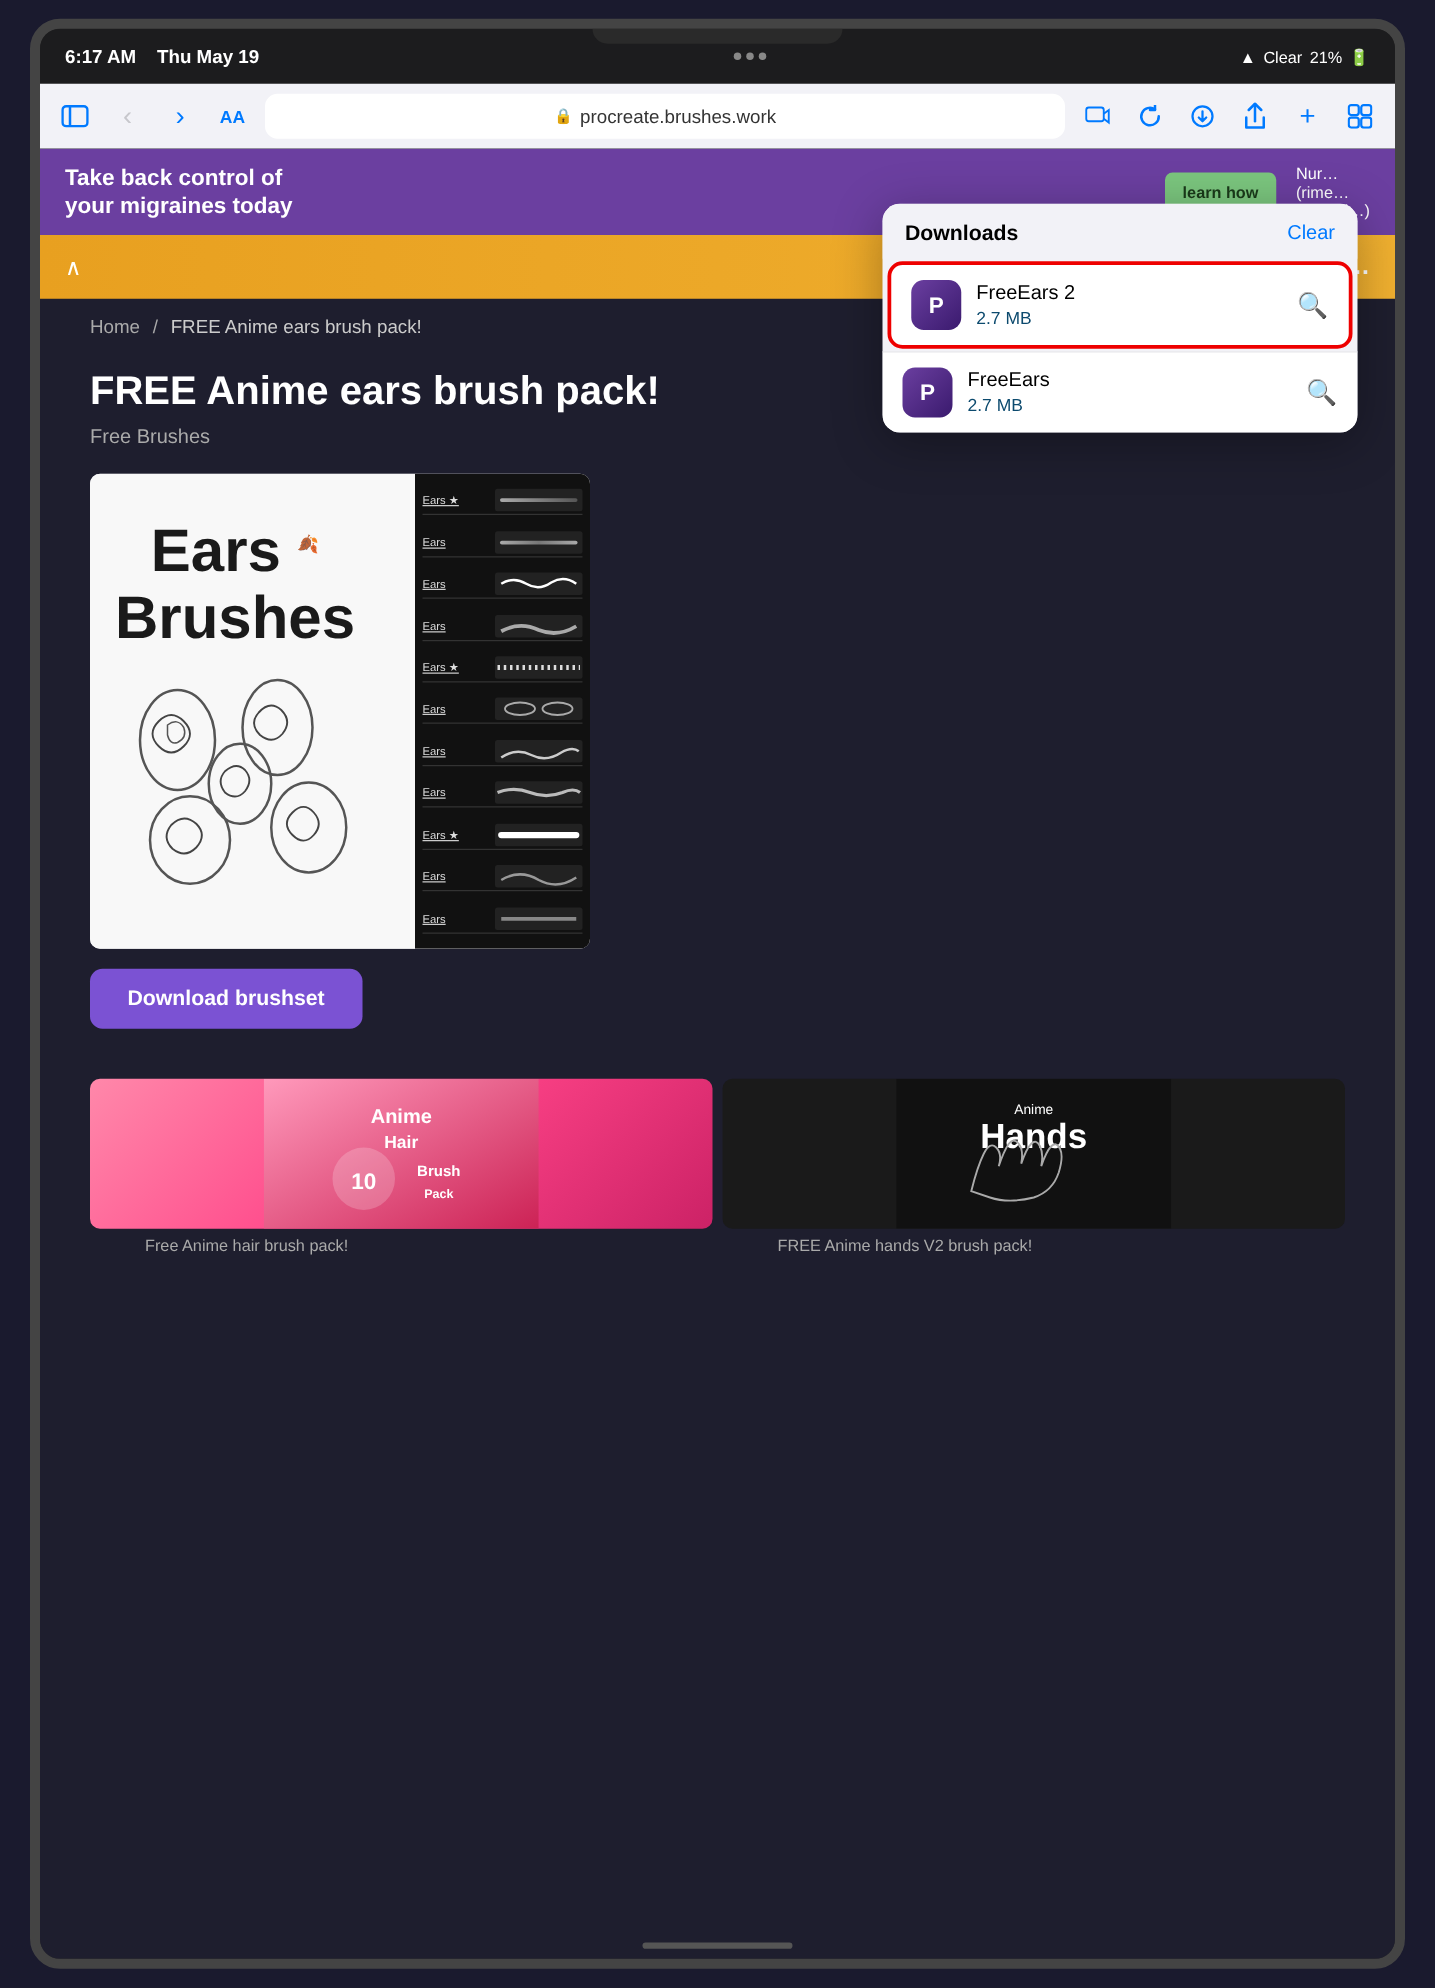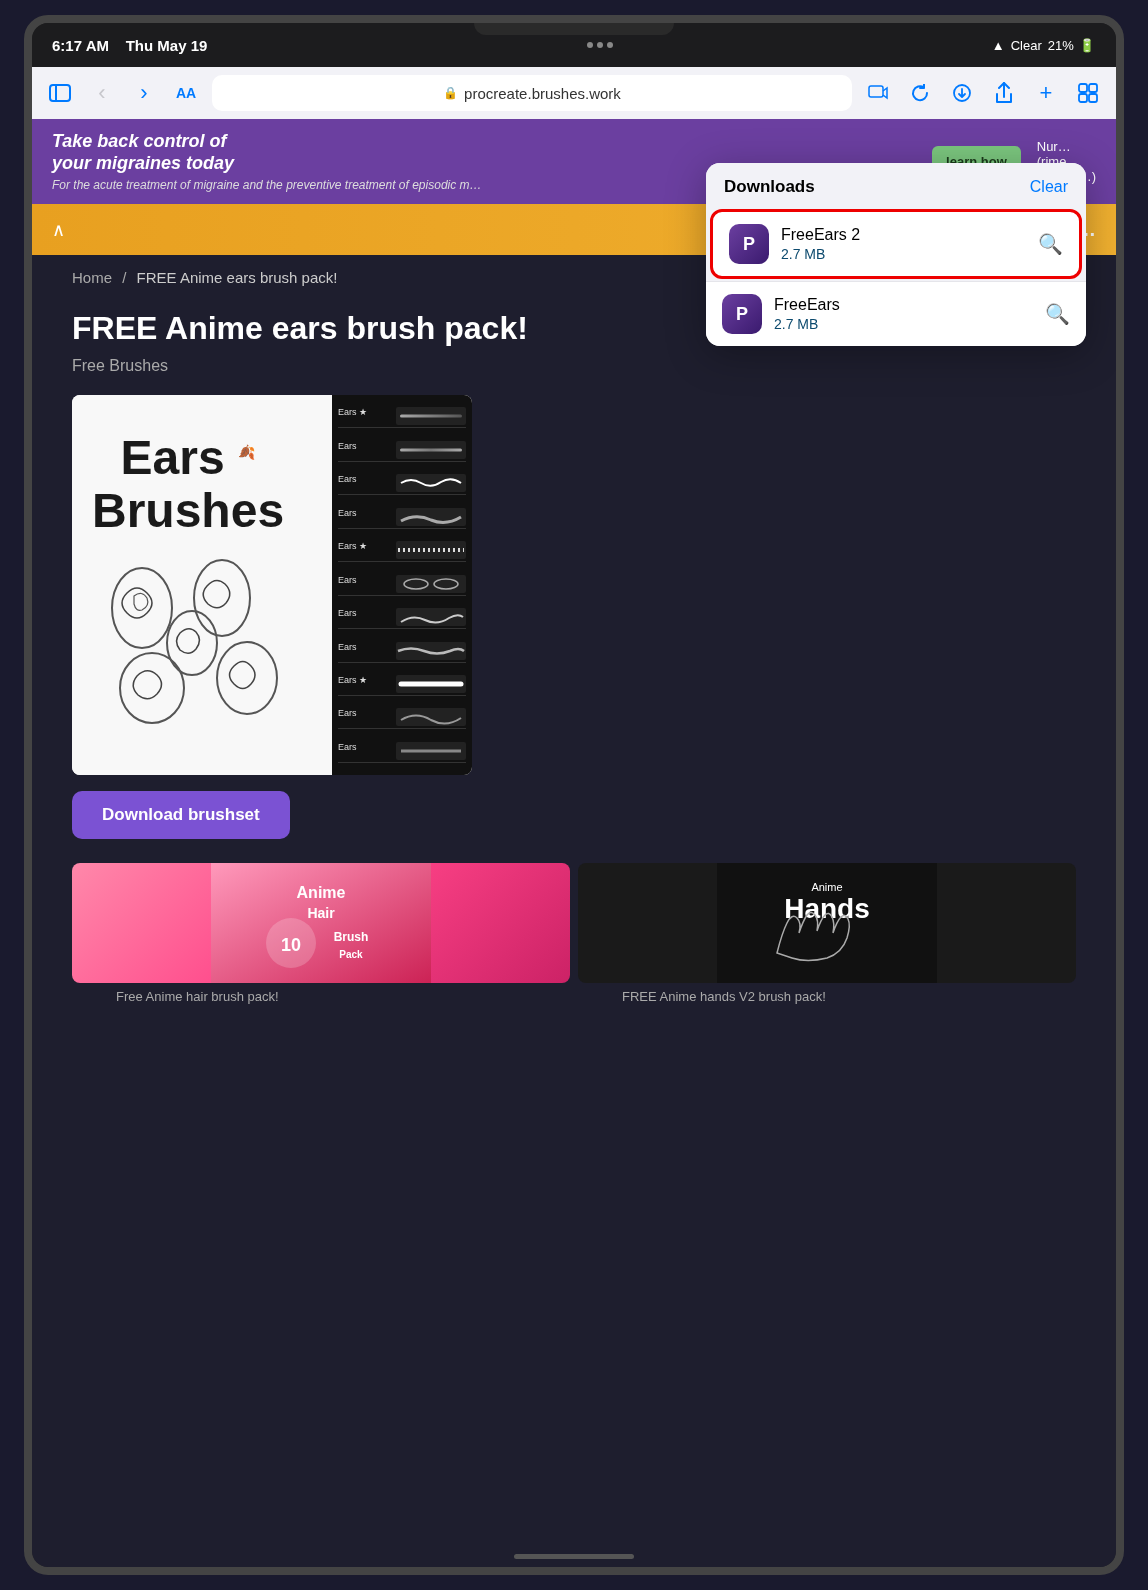"Take back control of" .ad-text-area { font-style: italic -> none }
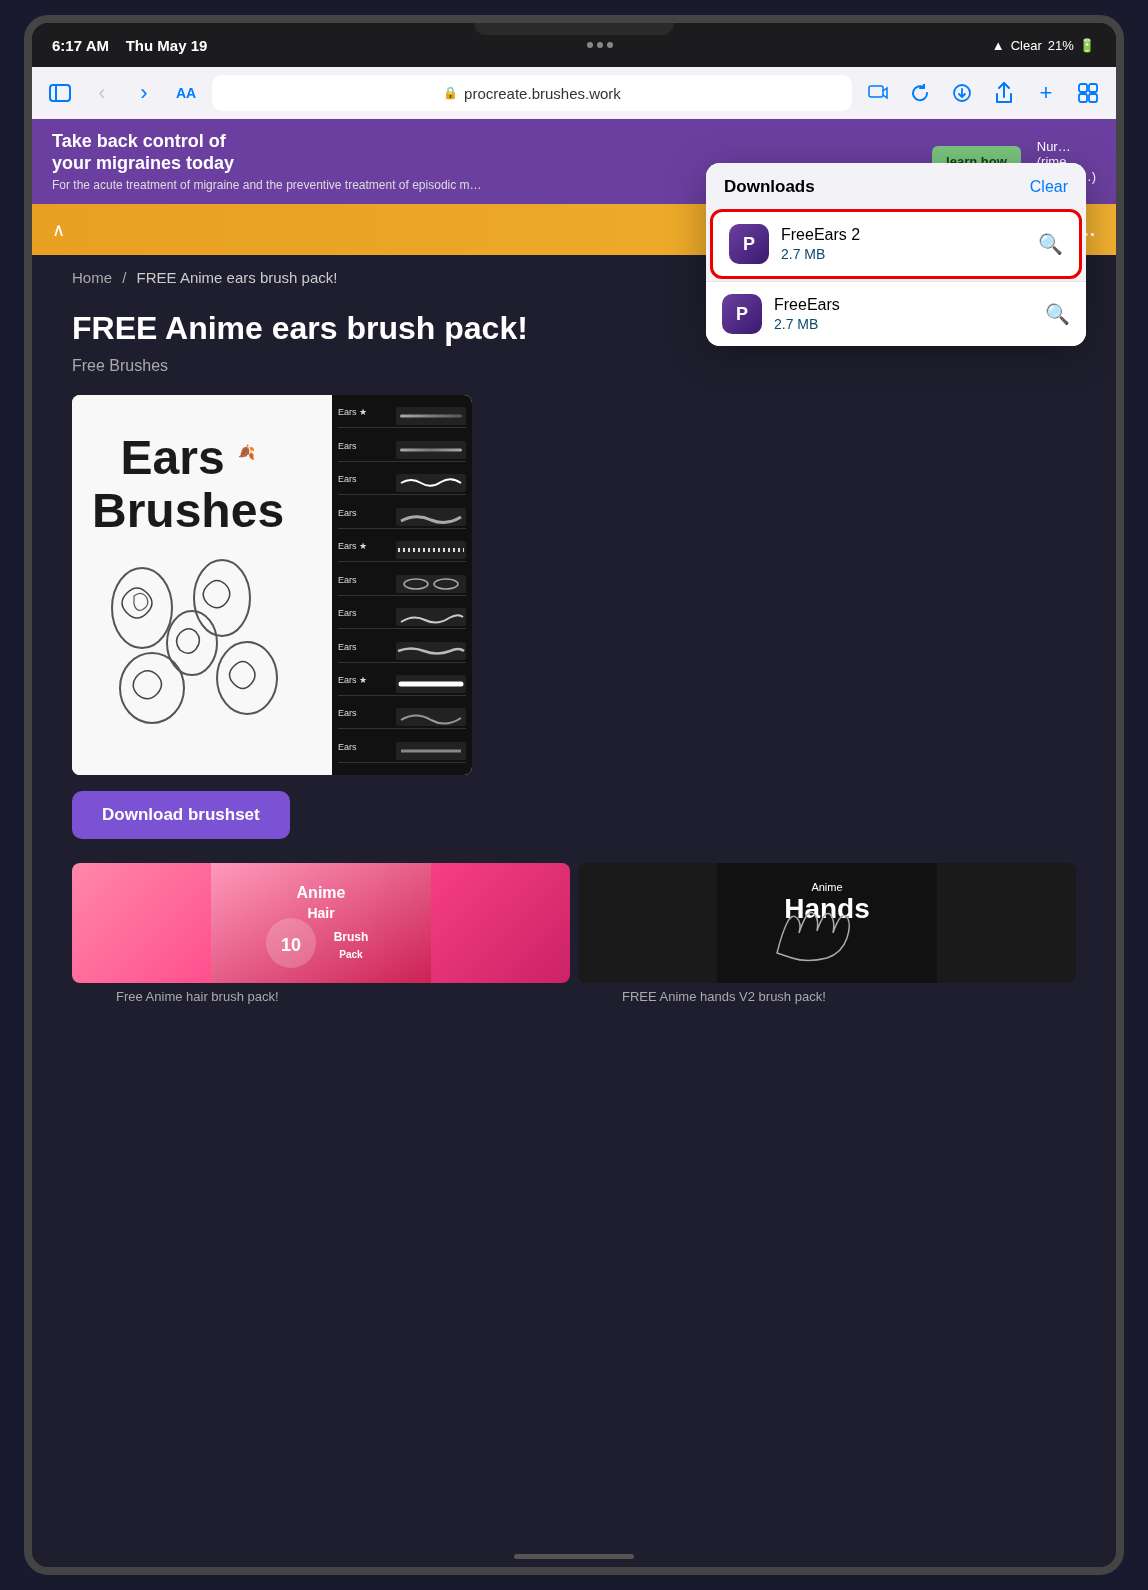"For the acute treatment of" div.ad-subtext { html: <div>For the acute treatment of migraine and the preventive treatment of episodic m…</div> -> none }
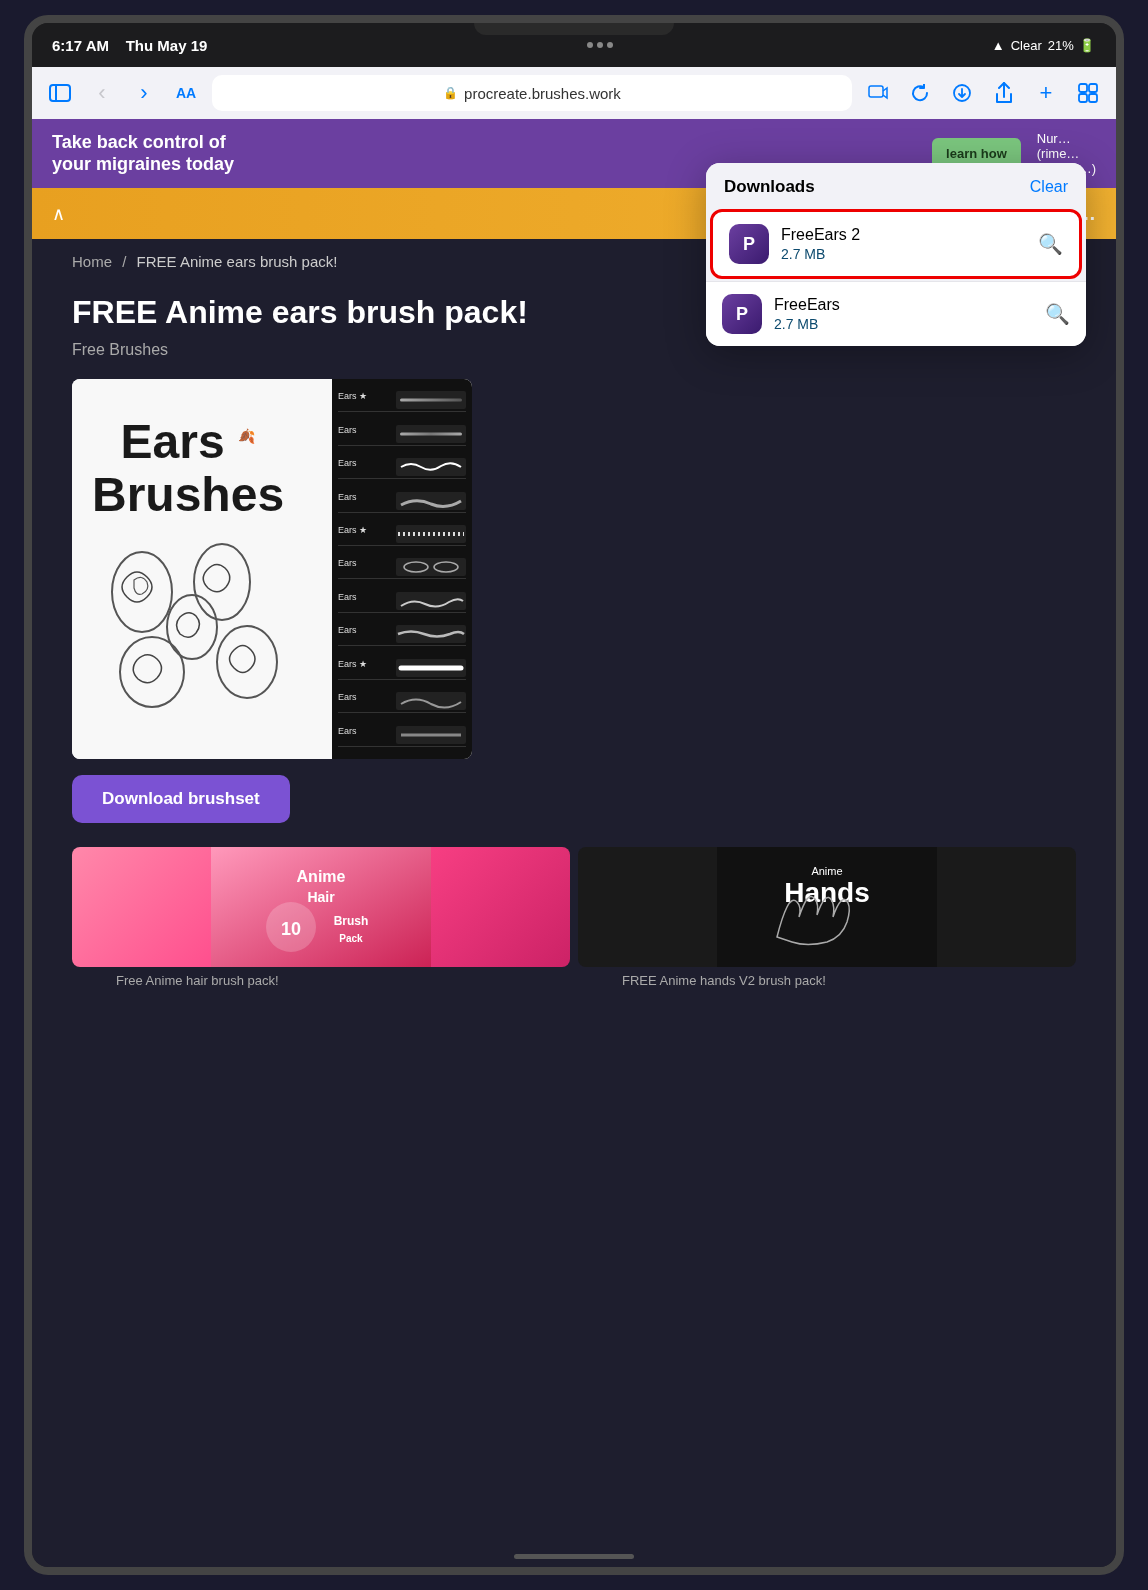"Ears ★" .brush-row { align-items: none -> center; text-decoration: none -> underline }
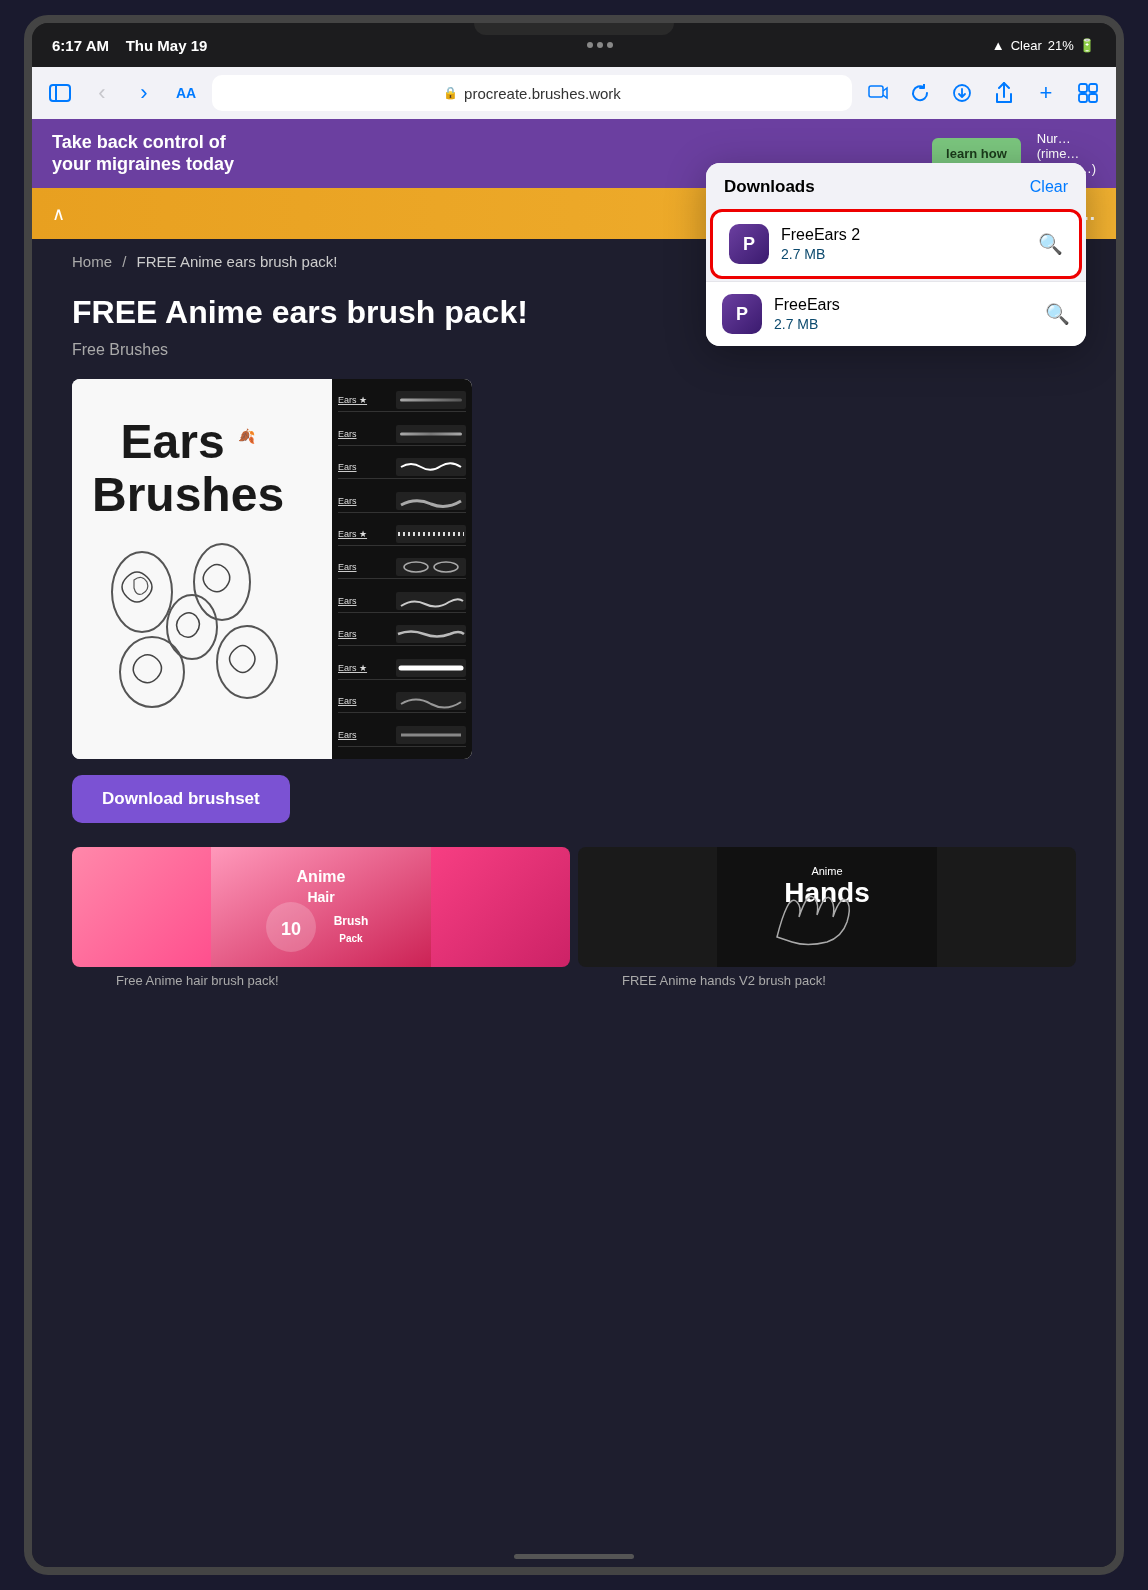"Download brushset" .download-btn { margin-bottom: 24px -> 40px }
